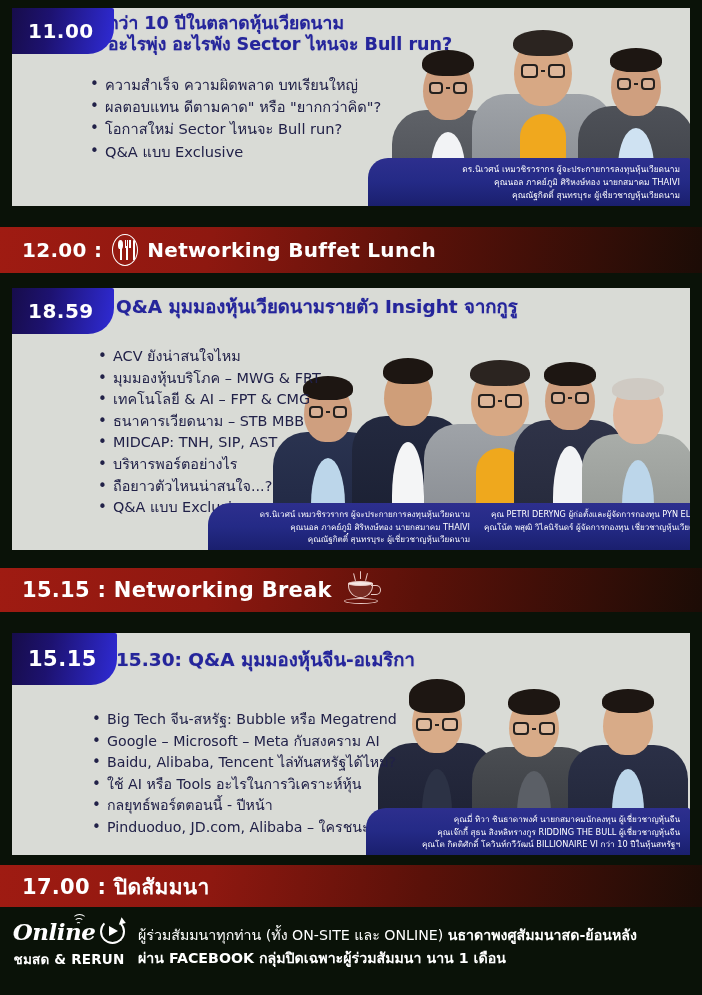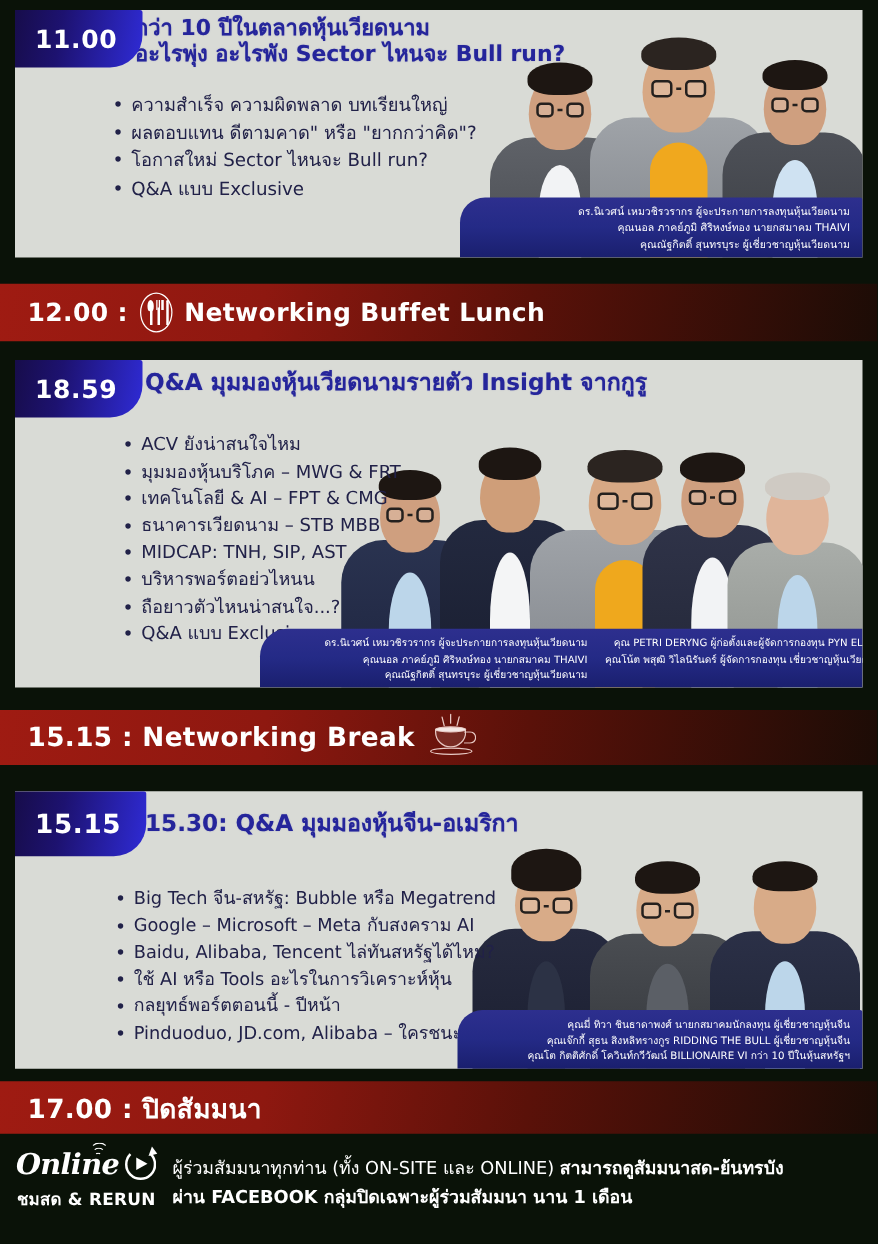"บริหารพอร์ตอย่วไหนน" li { text: บริหารพอร์ตอย่วไหนน -> บริหารพอร์ตอย่างไร }
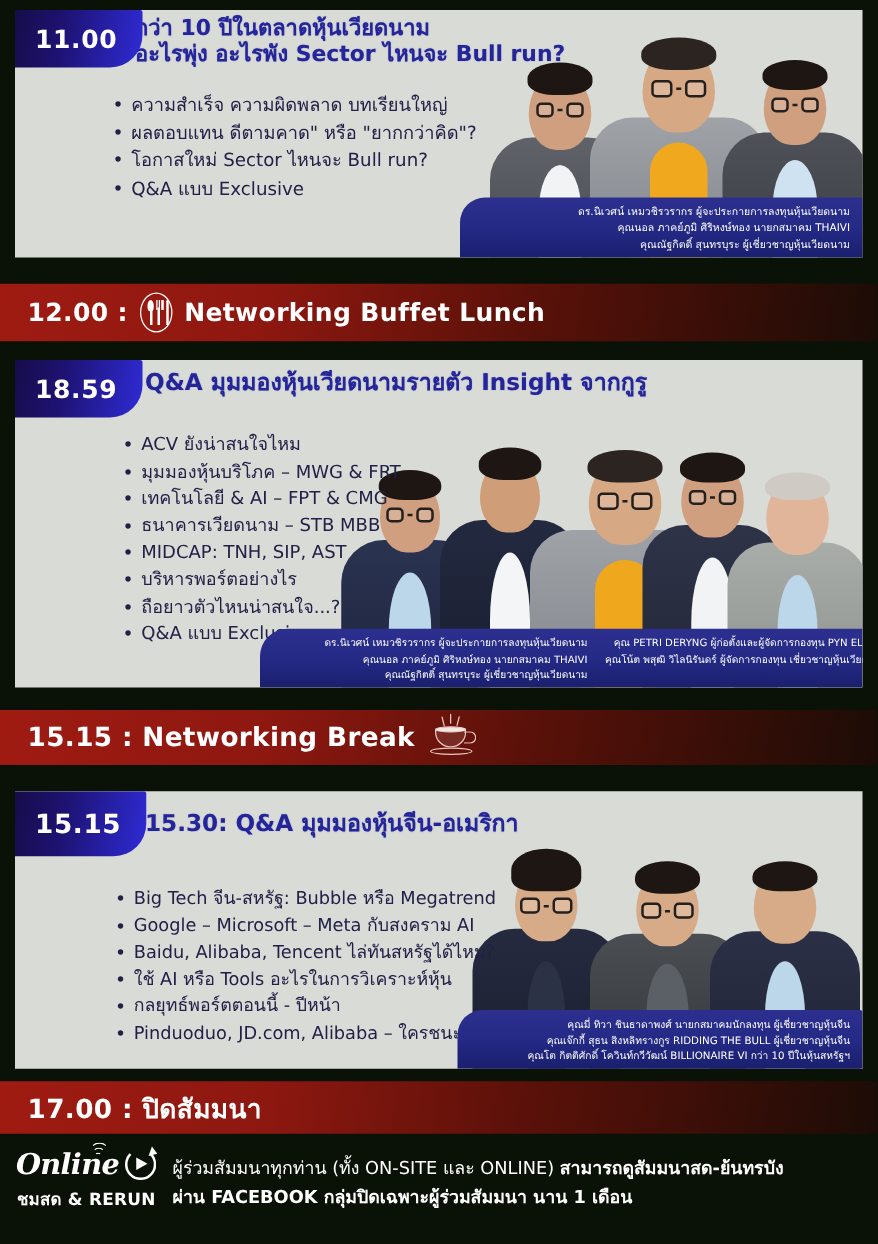"สามารถดูสัมมนาสด-ย้นทรบัง" b { text: สามารถดูสัมมนาสด-ย้นทรบัง -> นธาดาพงศูสัมมนาสด-ย้อนหลัง }
